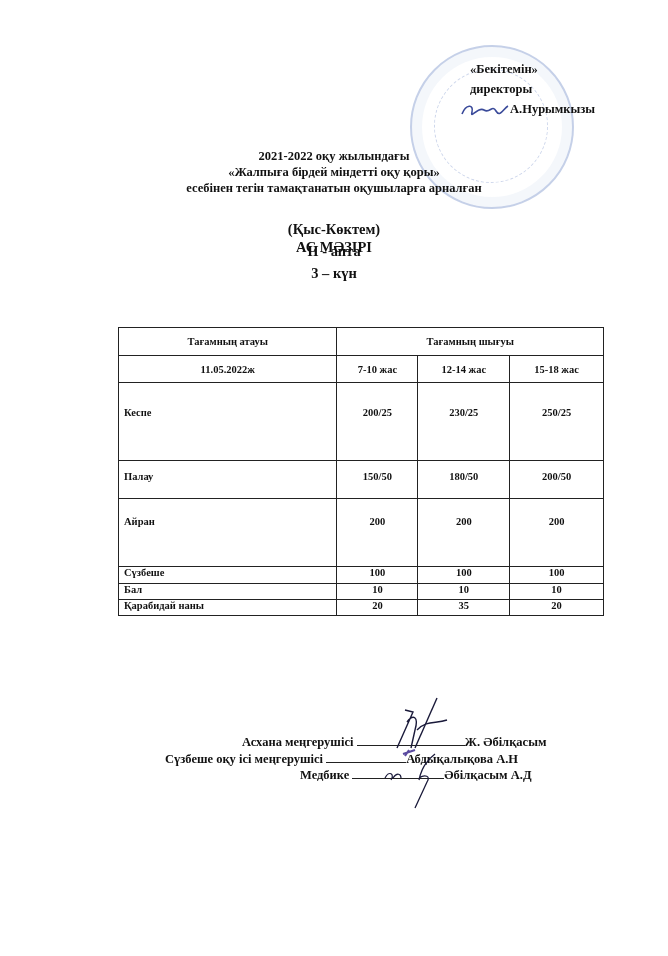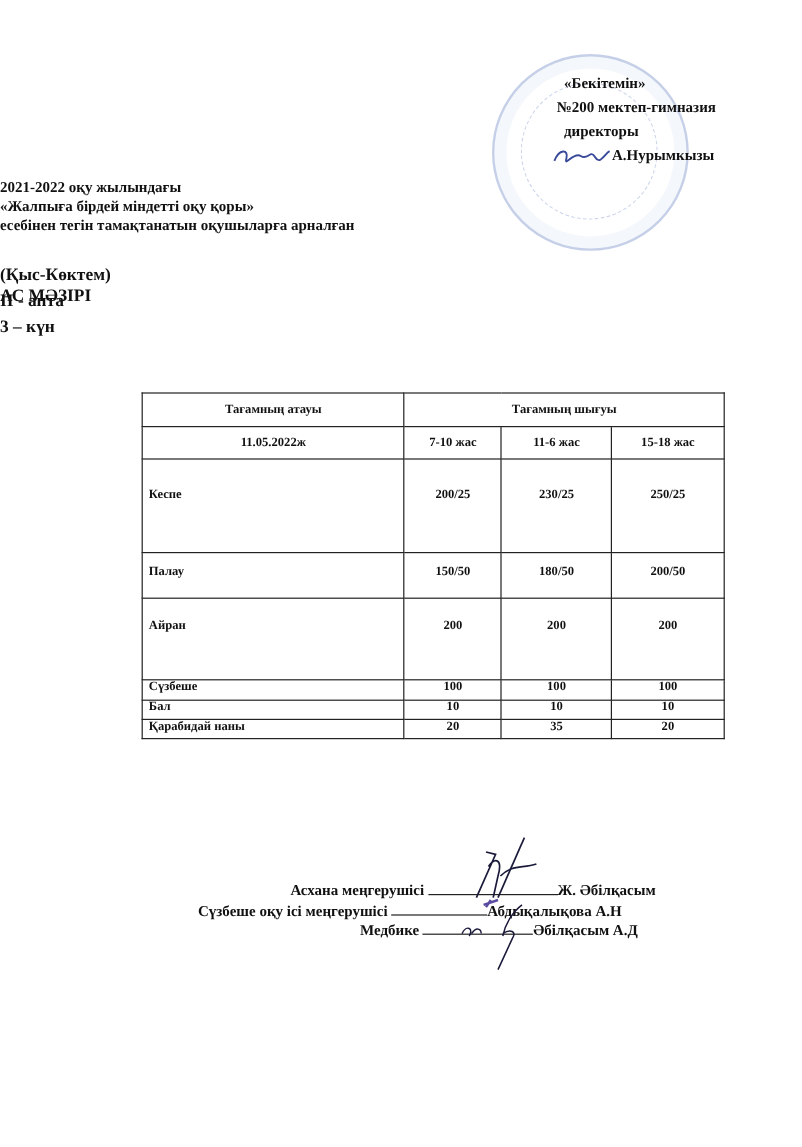"№200 мектеп-гимназия" div { html: <div>№200 мектеп-гимназия</div> -> none }
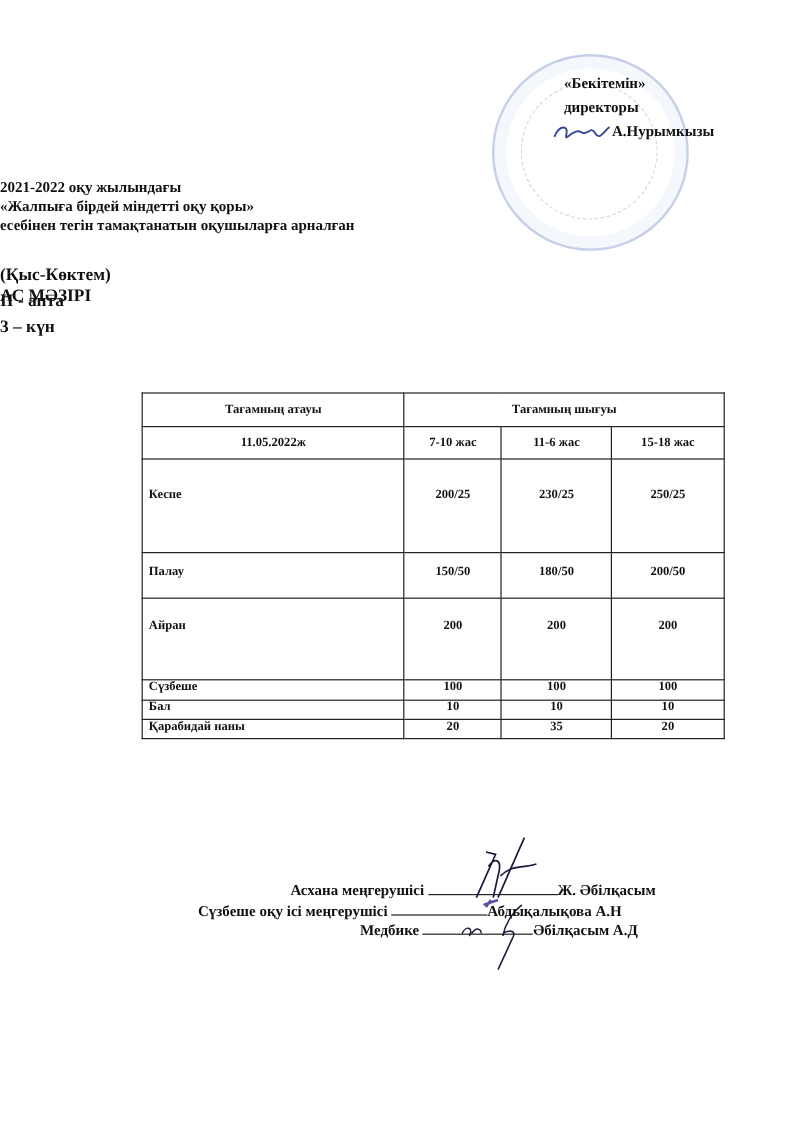"2021-2022 оқу жылындағы" .center-block { text-align: left -> center }
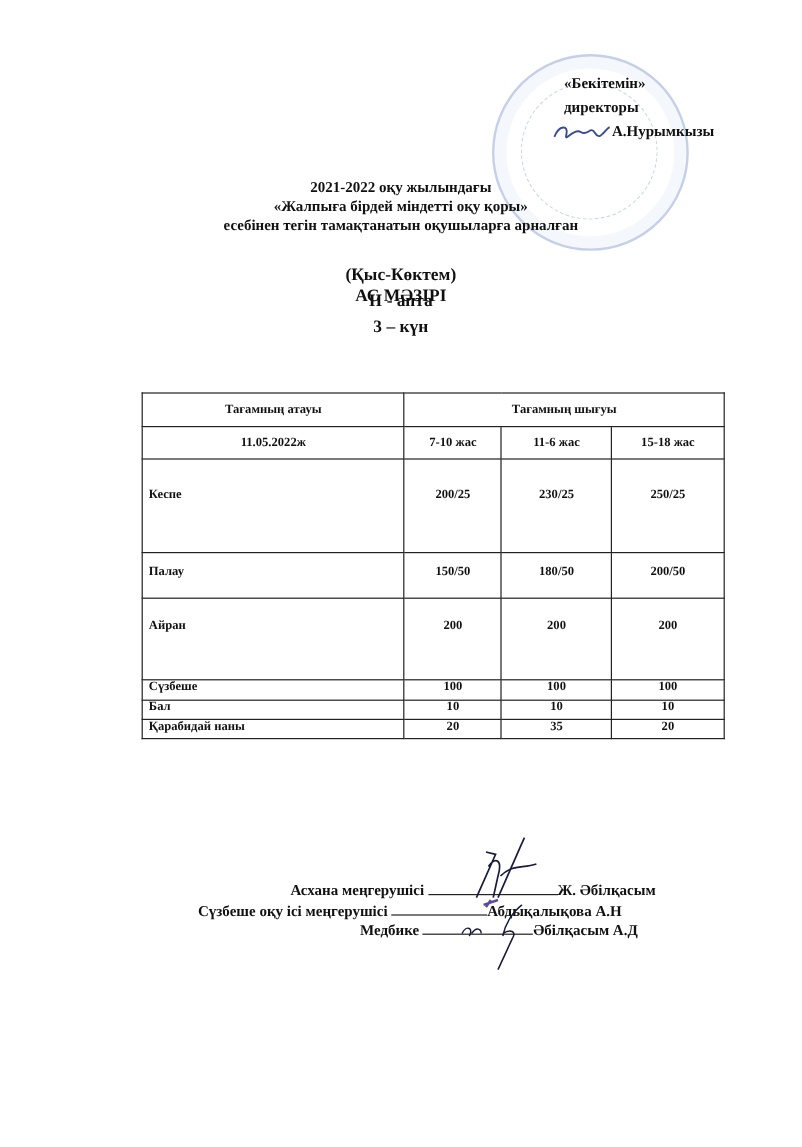"11-6 жас" td { text: 11-6 -> 12-14 }
